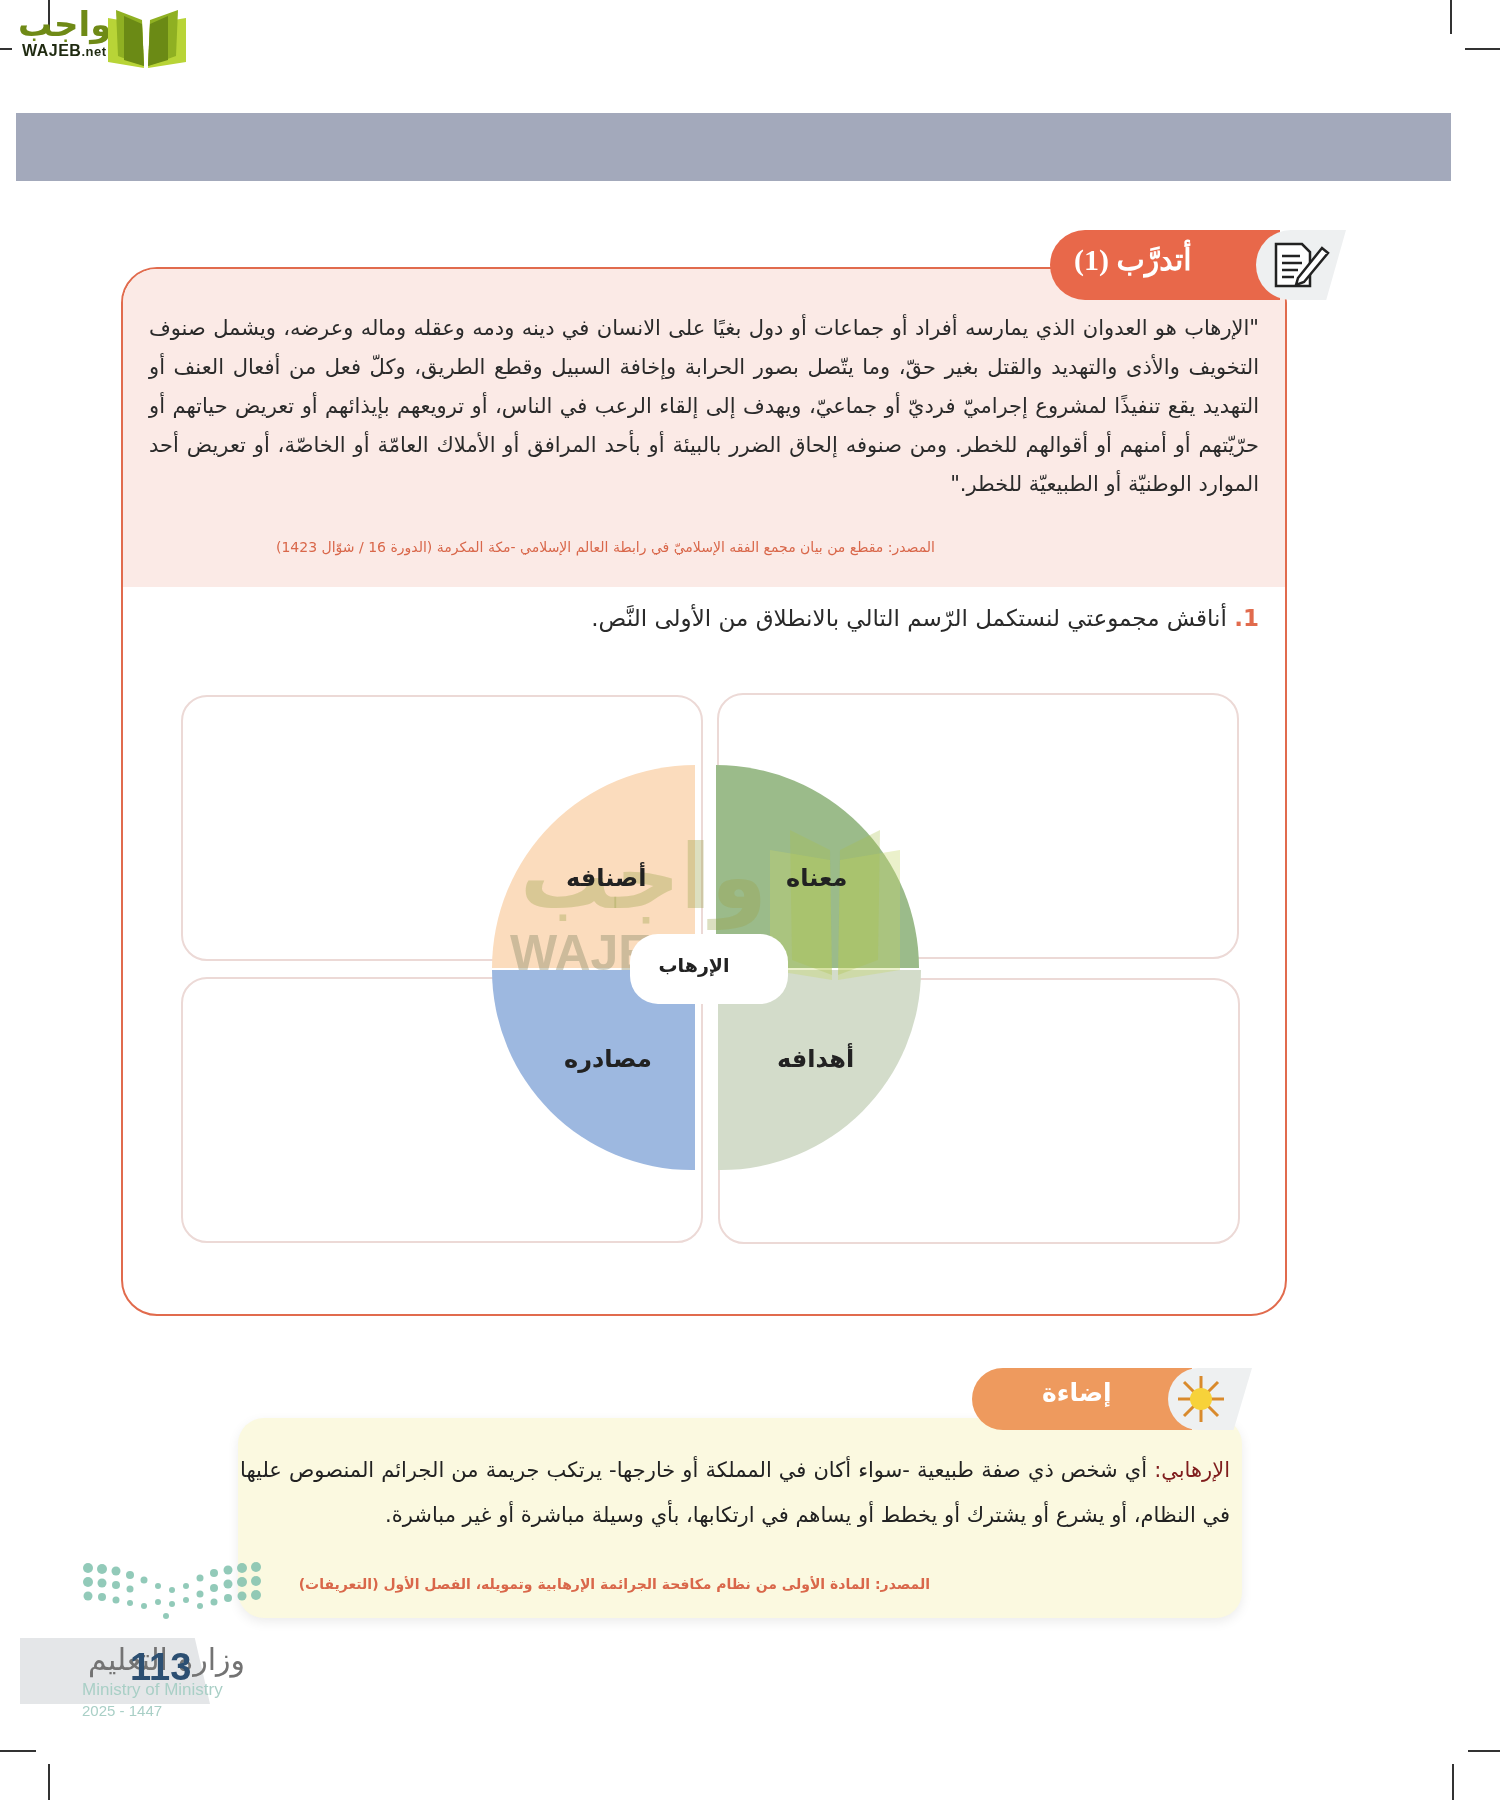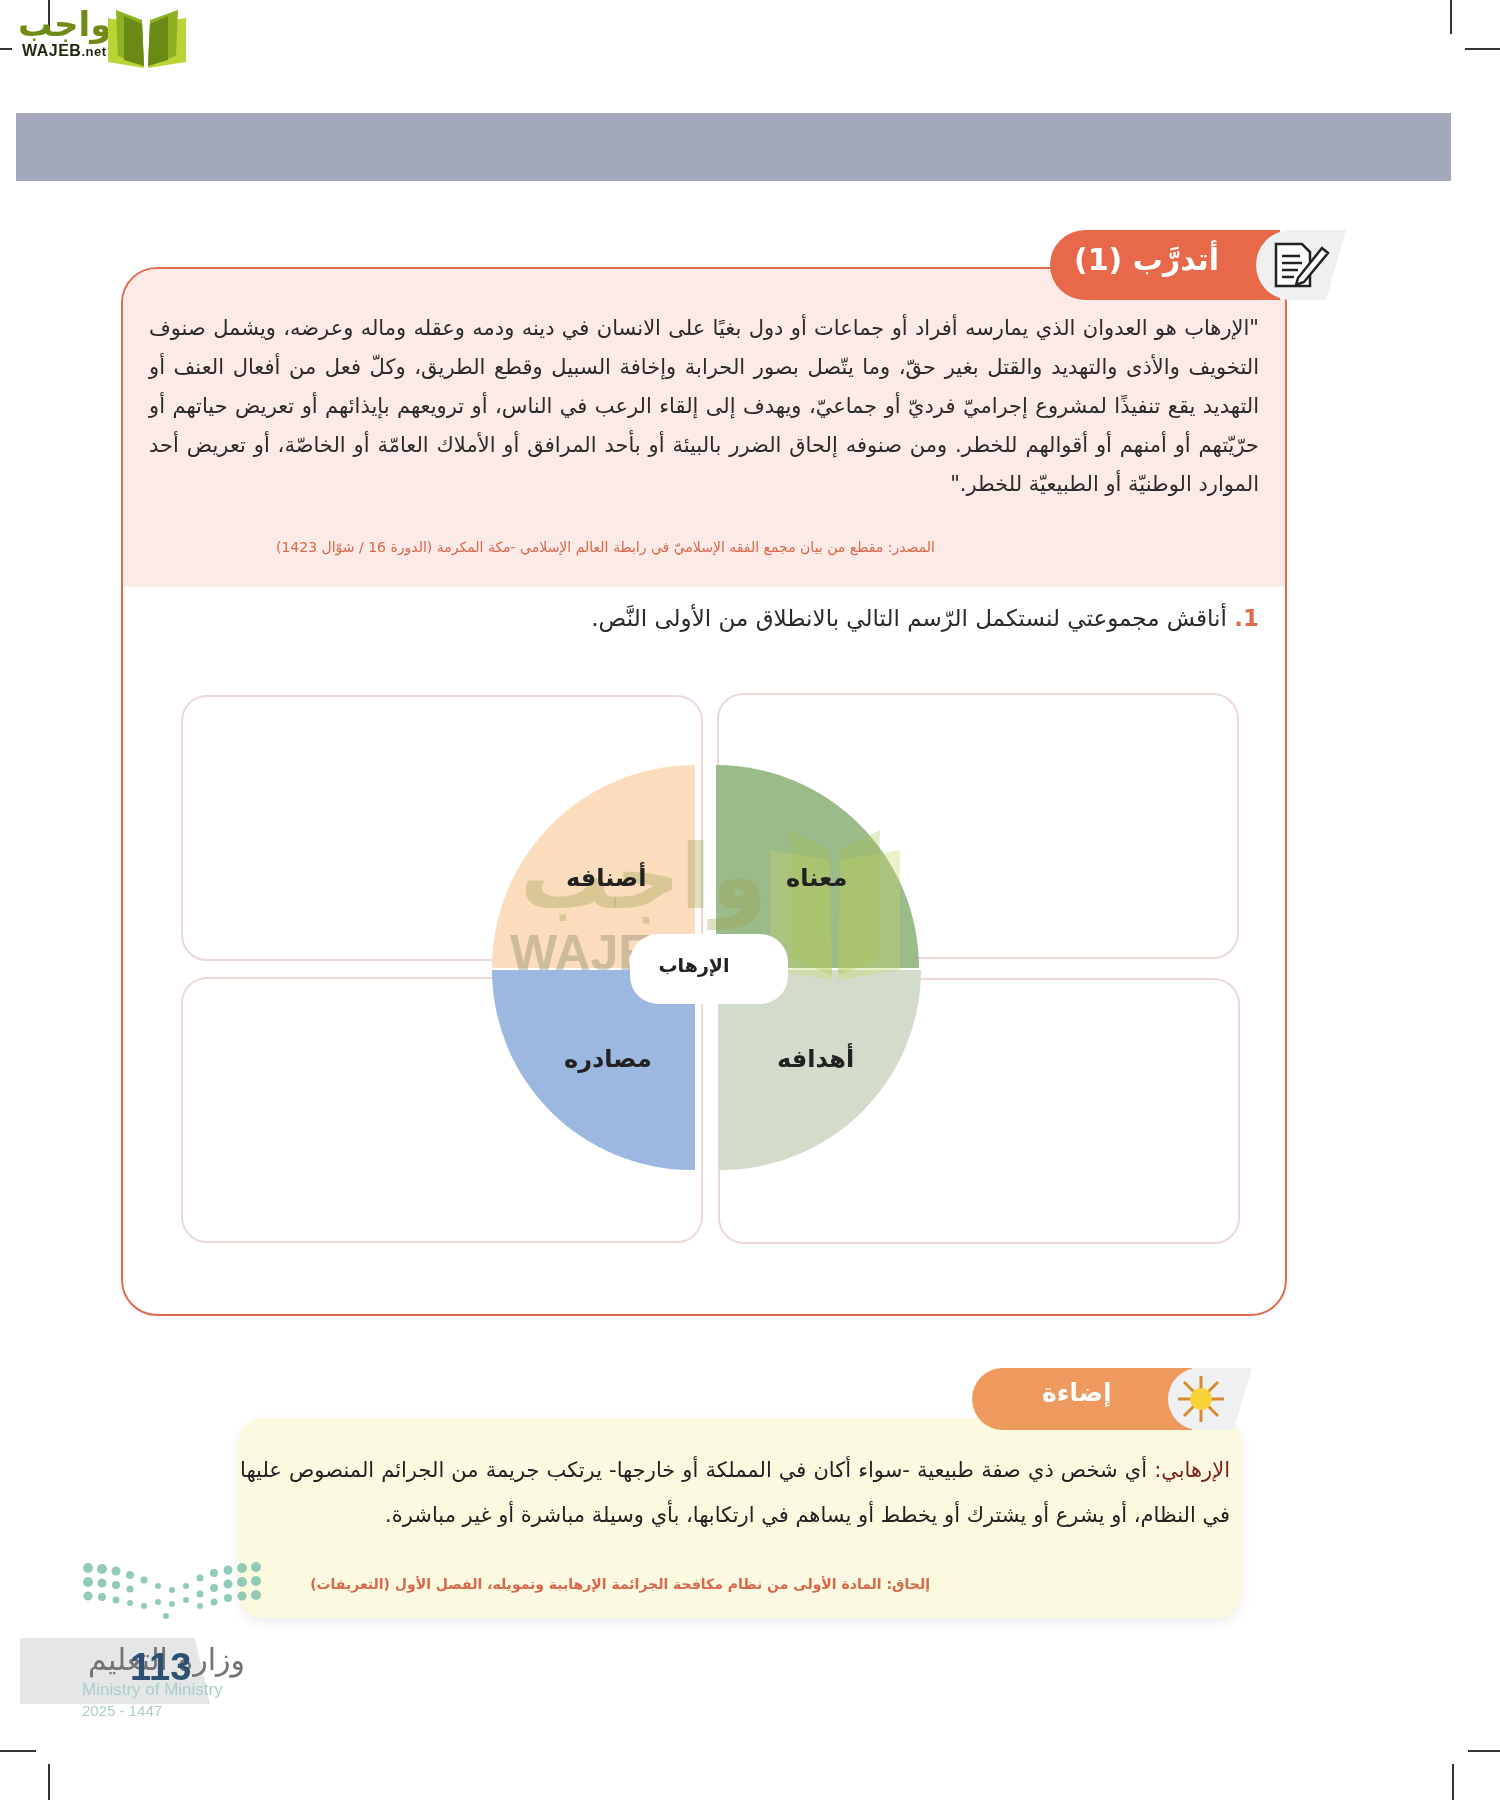"أتدرَّب (1)" .badge { font-family: none -> Liberation Serif, serif }
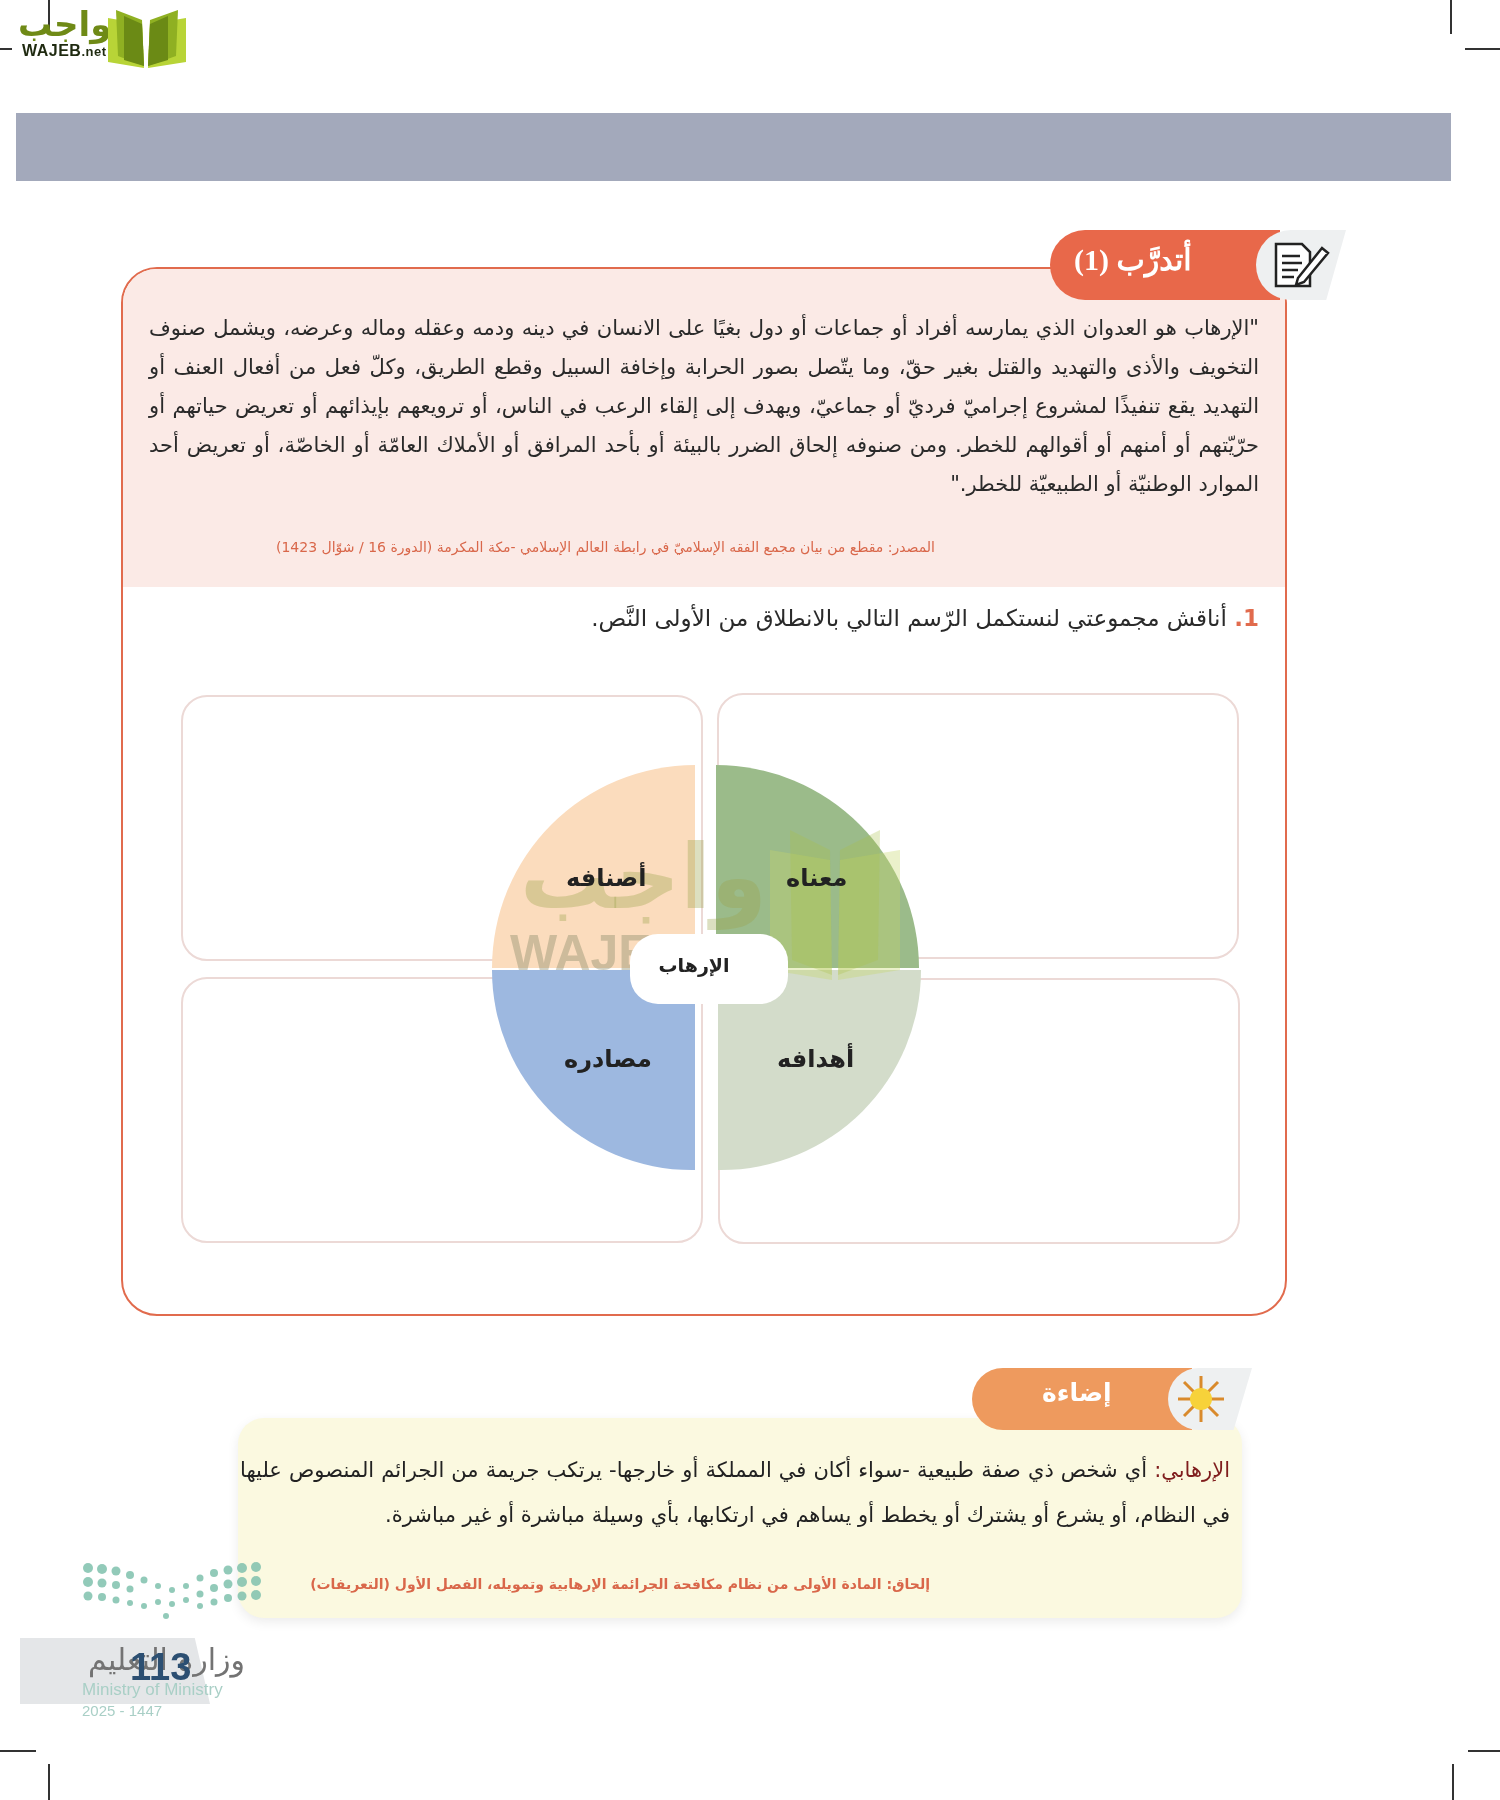"إلحاق: المادة الأولى من نظام" div.source2 { text: إلحاق -> المصدر }
